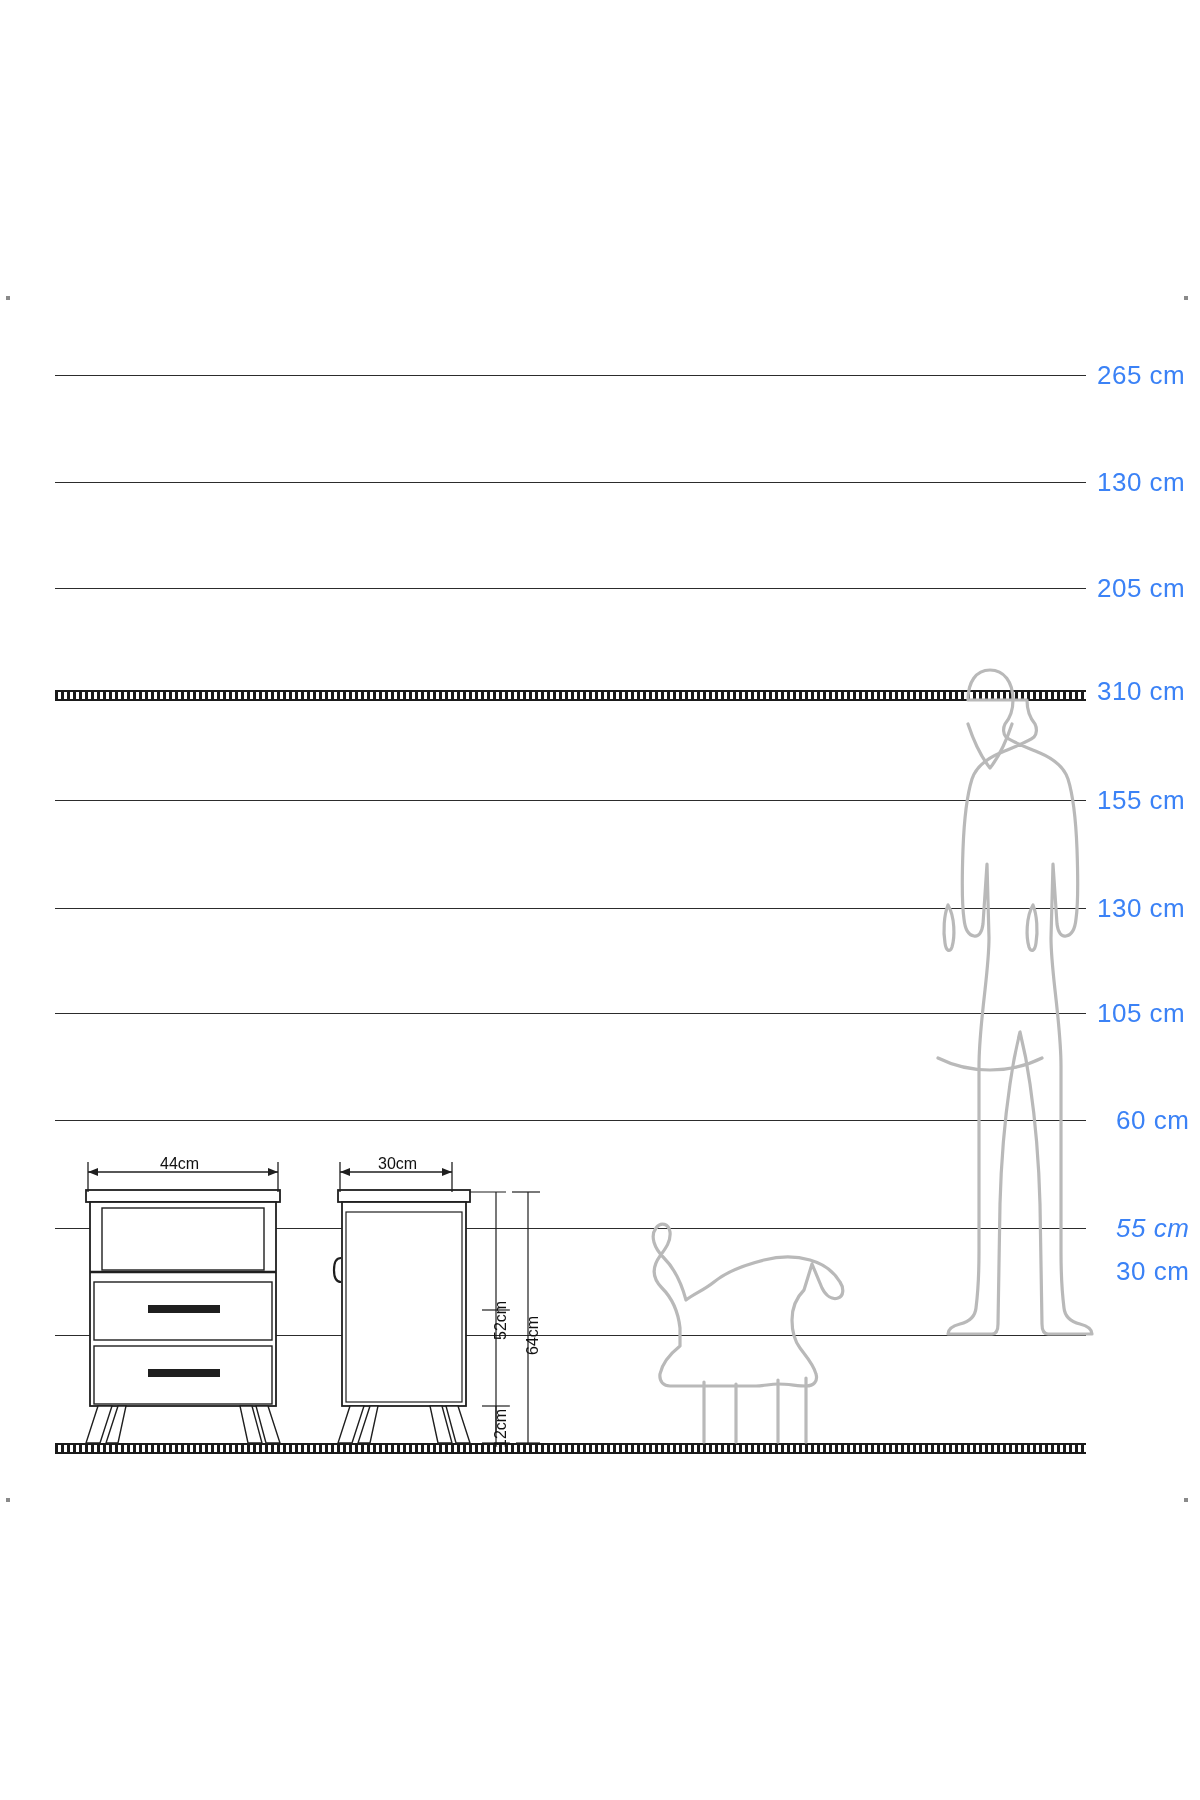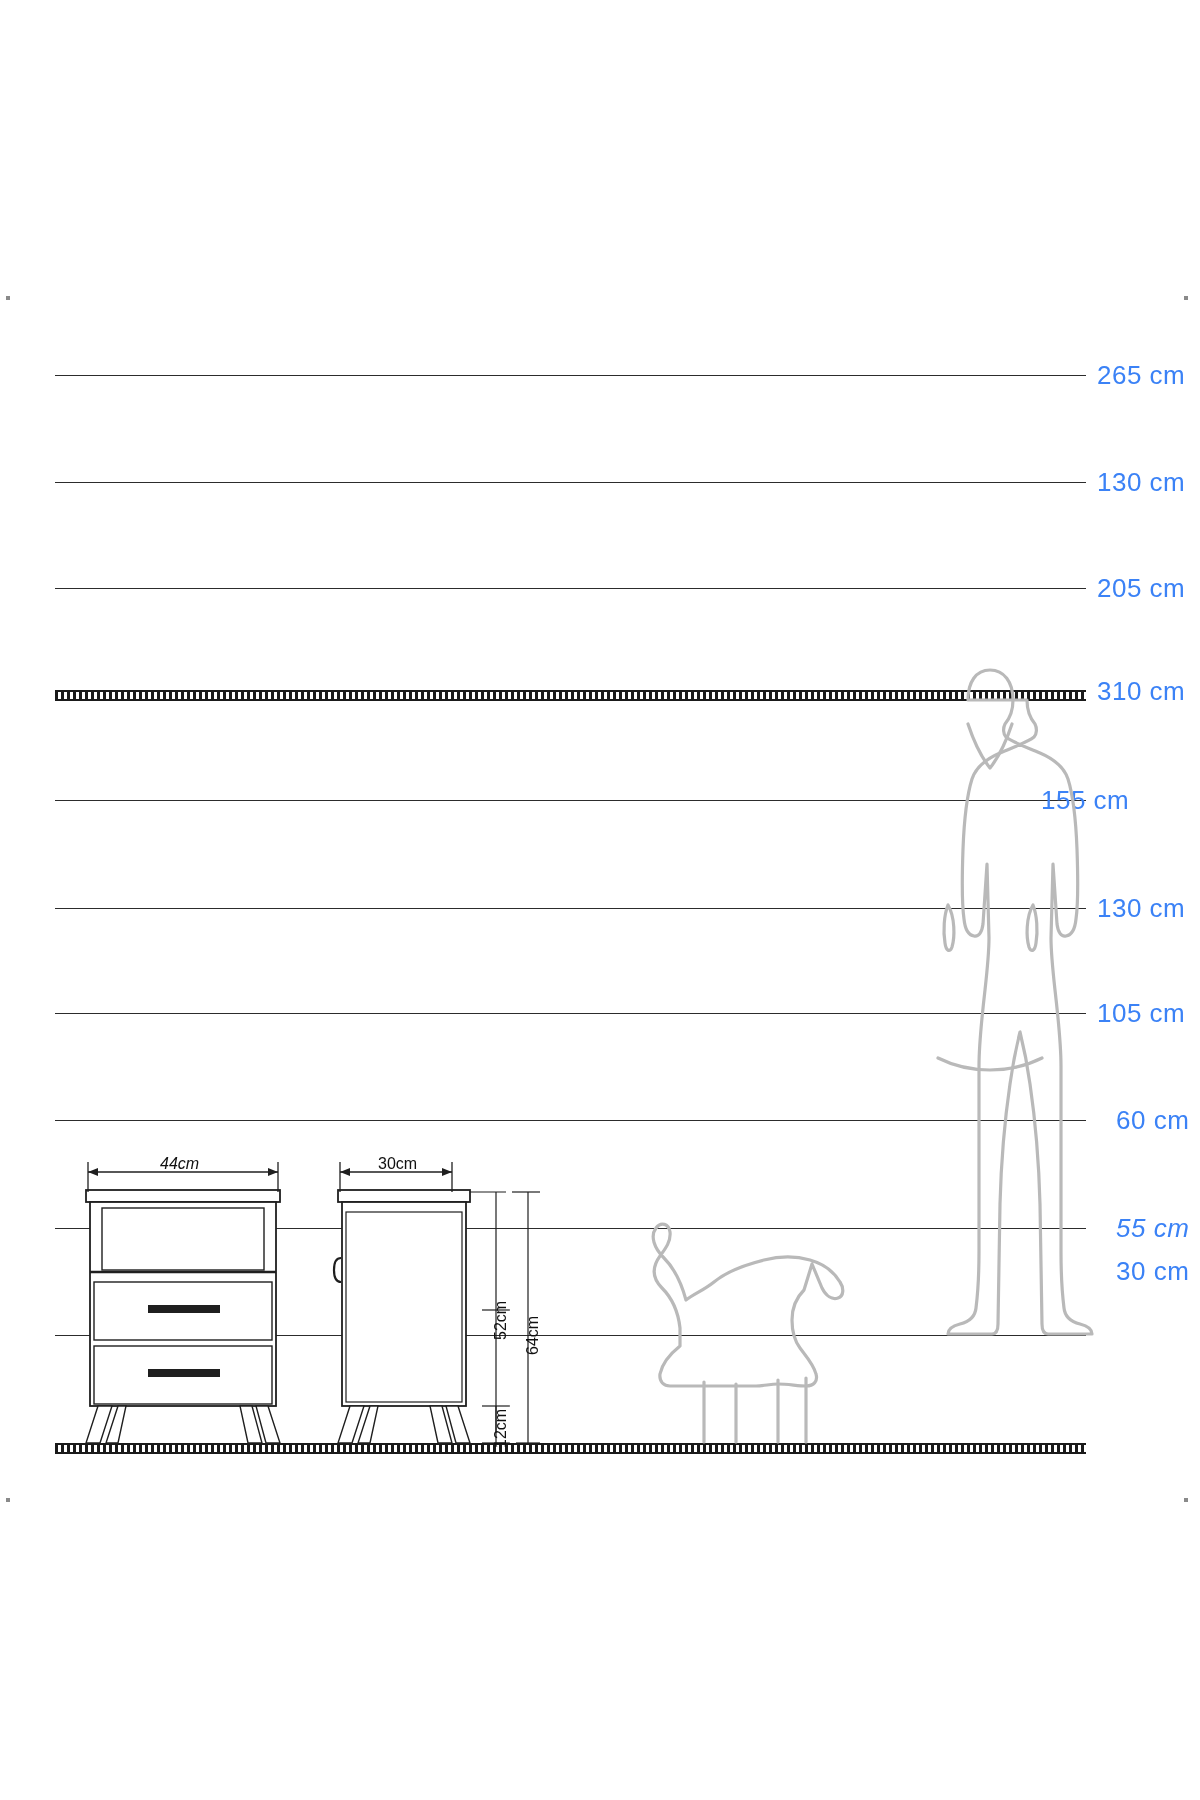"155 cm" div.scale-label { left: 1041px -> 1097px }
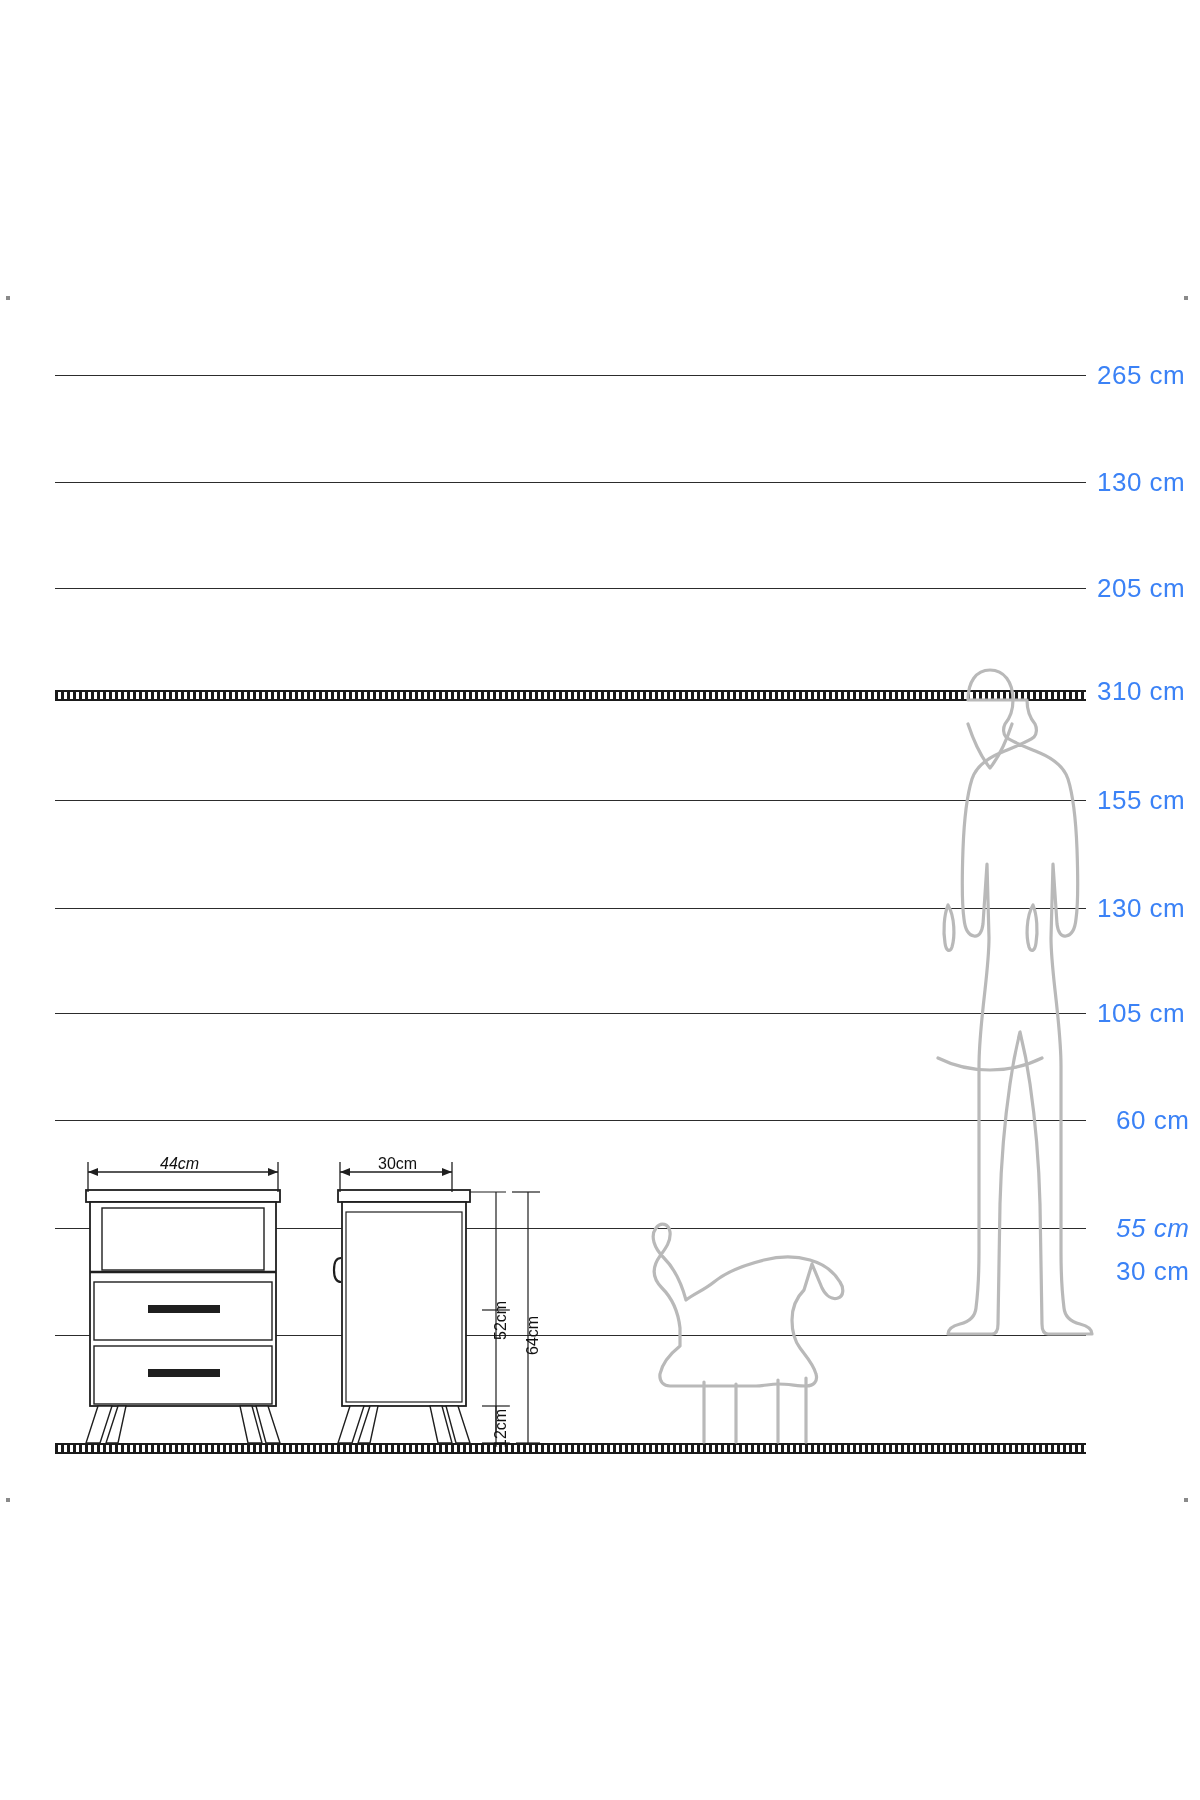"44cm" div.dim-label { font-style: italic -> none }
